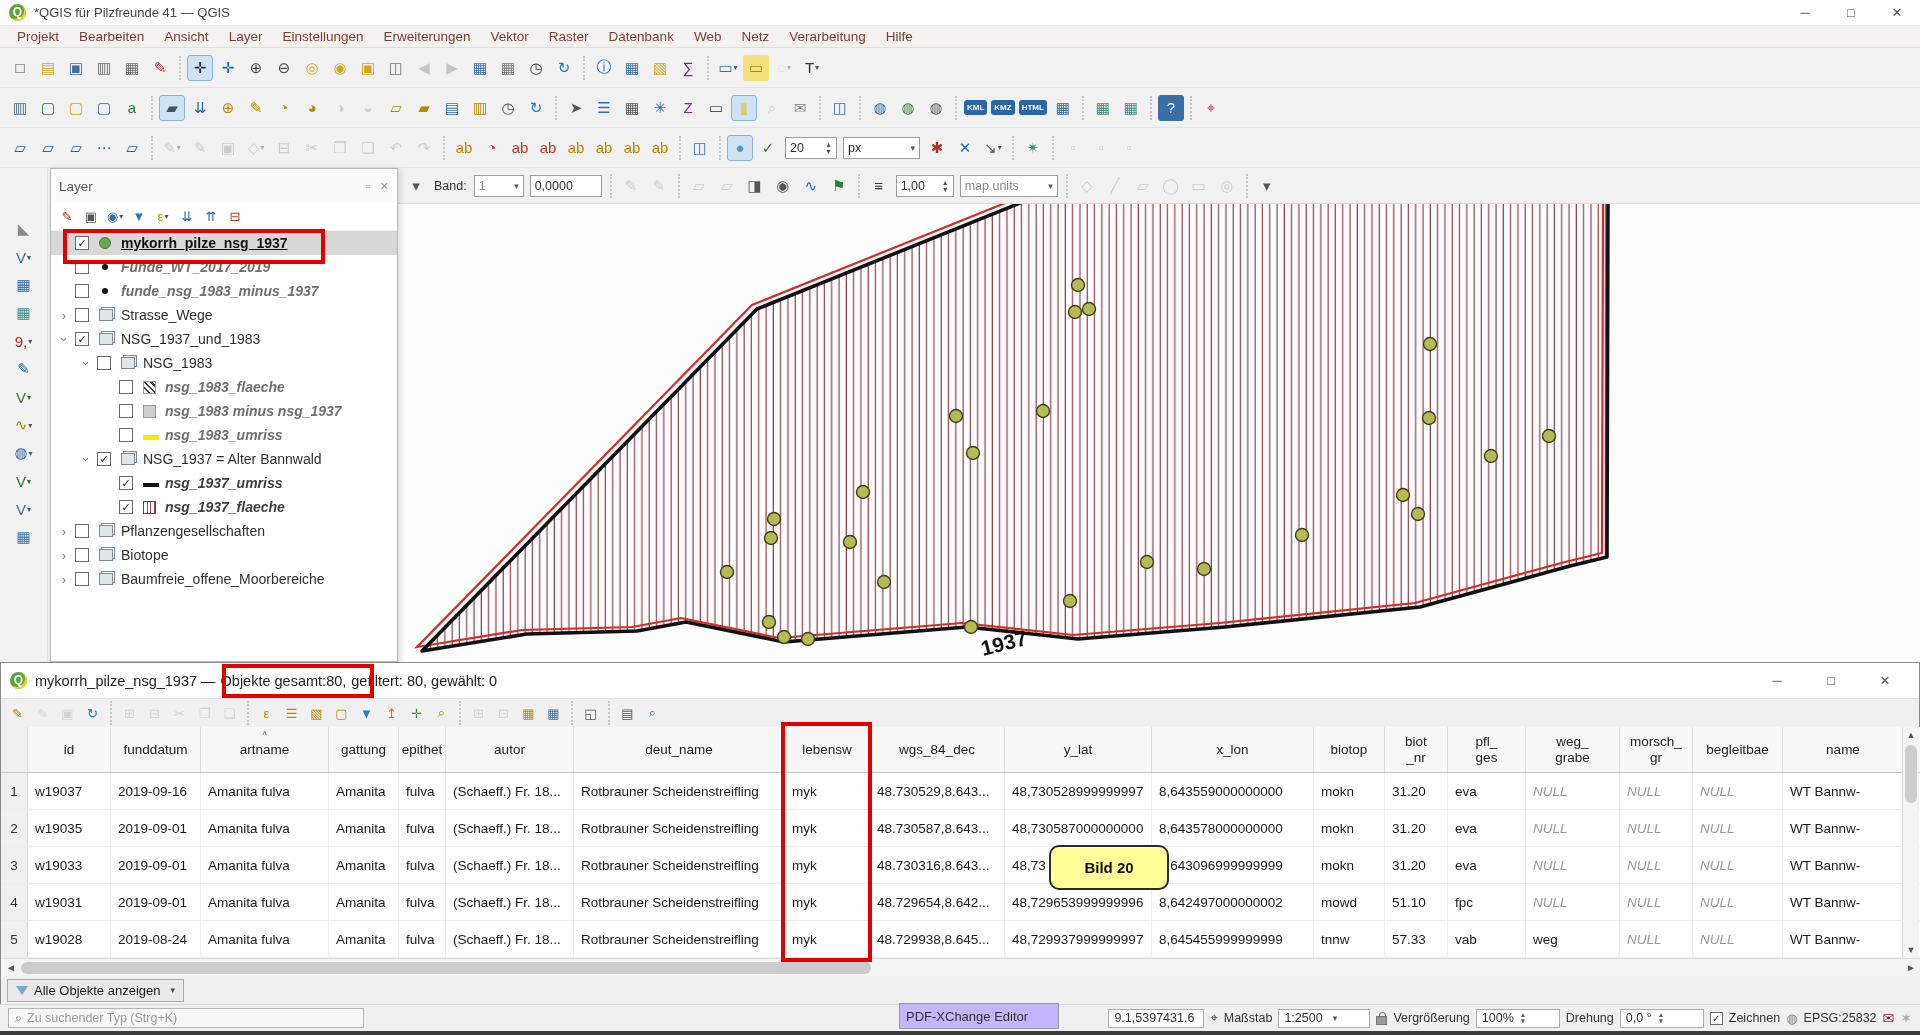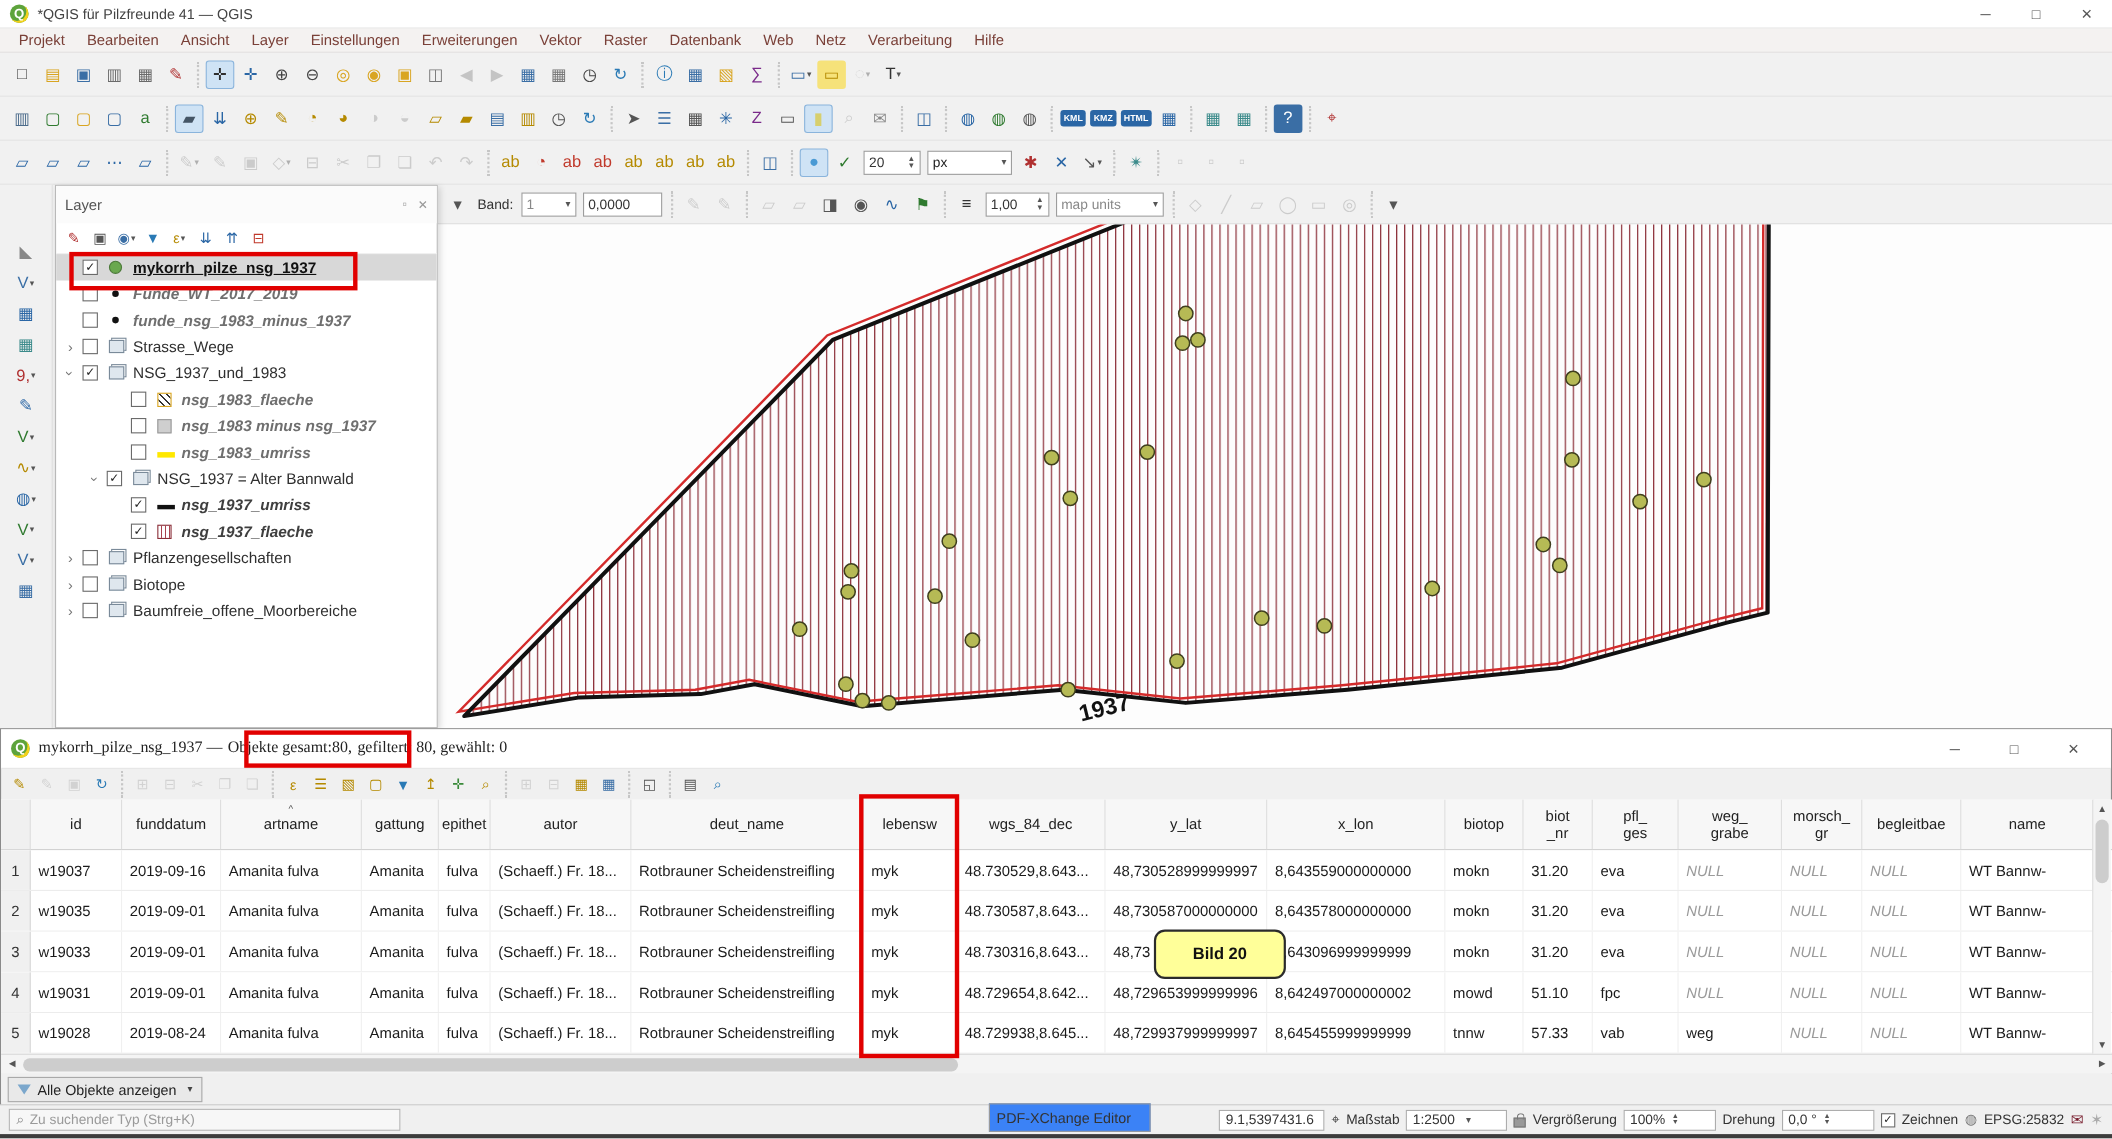"NSG_1983" div.lt-row { html: none -> <div> <span>›</span> <span></span> <span></span> <span>NSG_1983</span> </div> }
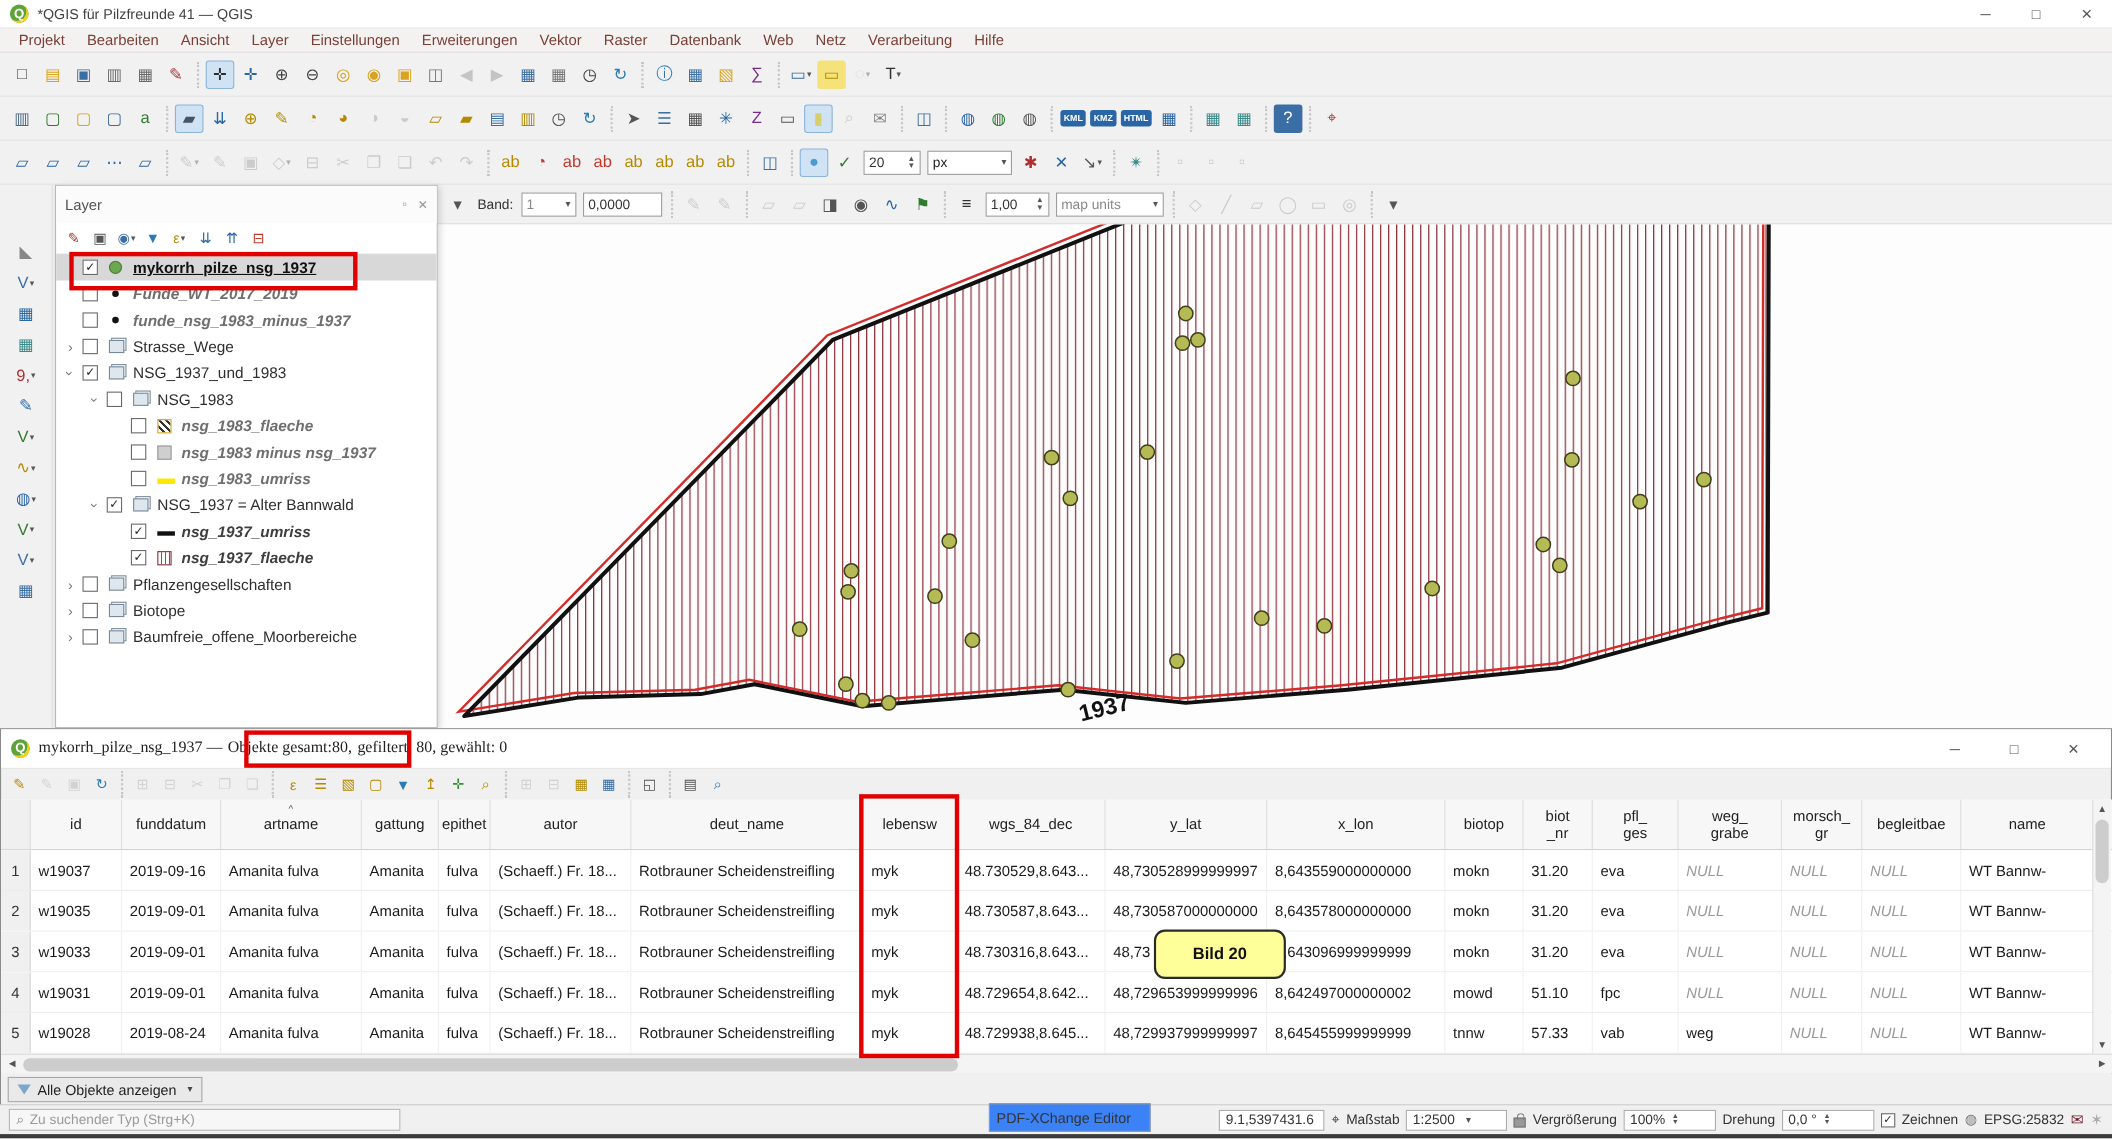"mykorrh_pilze_nsg_1937 —" #attr-titlebar .t { font-family: Liberation Serif, serif -> none }
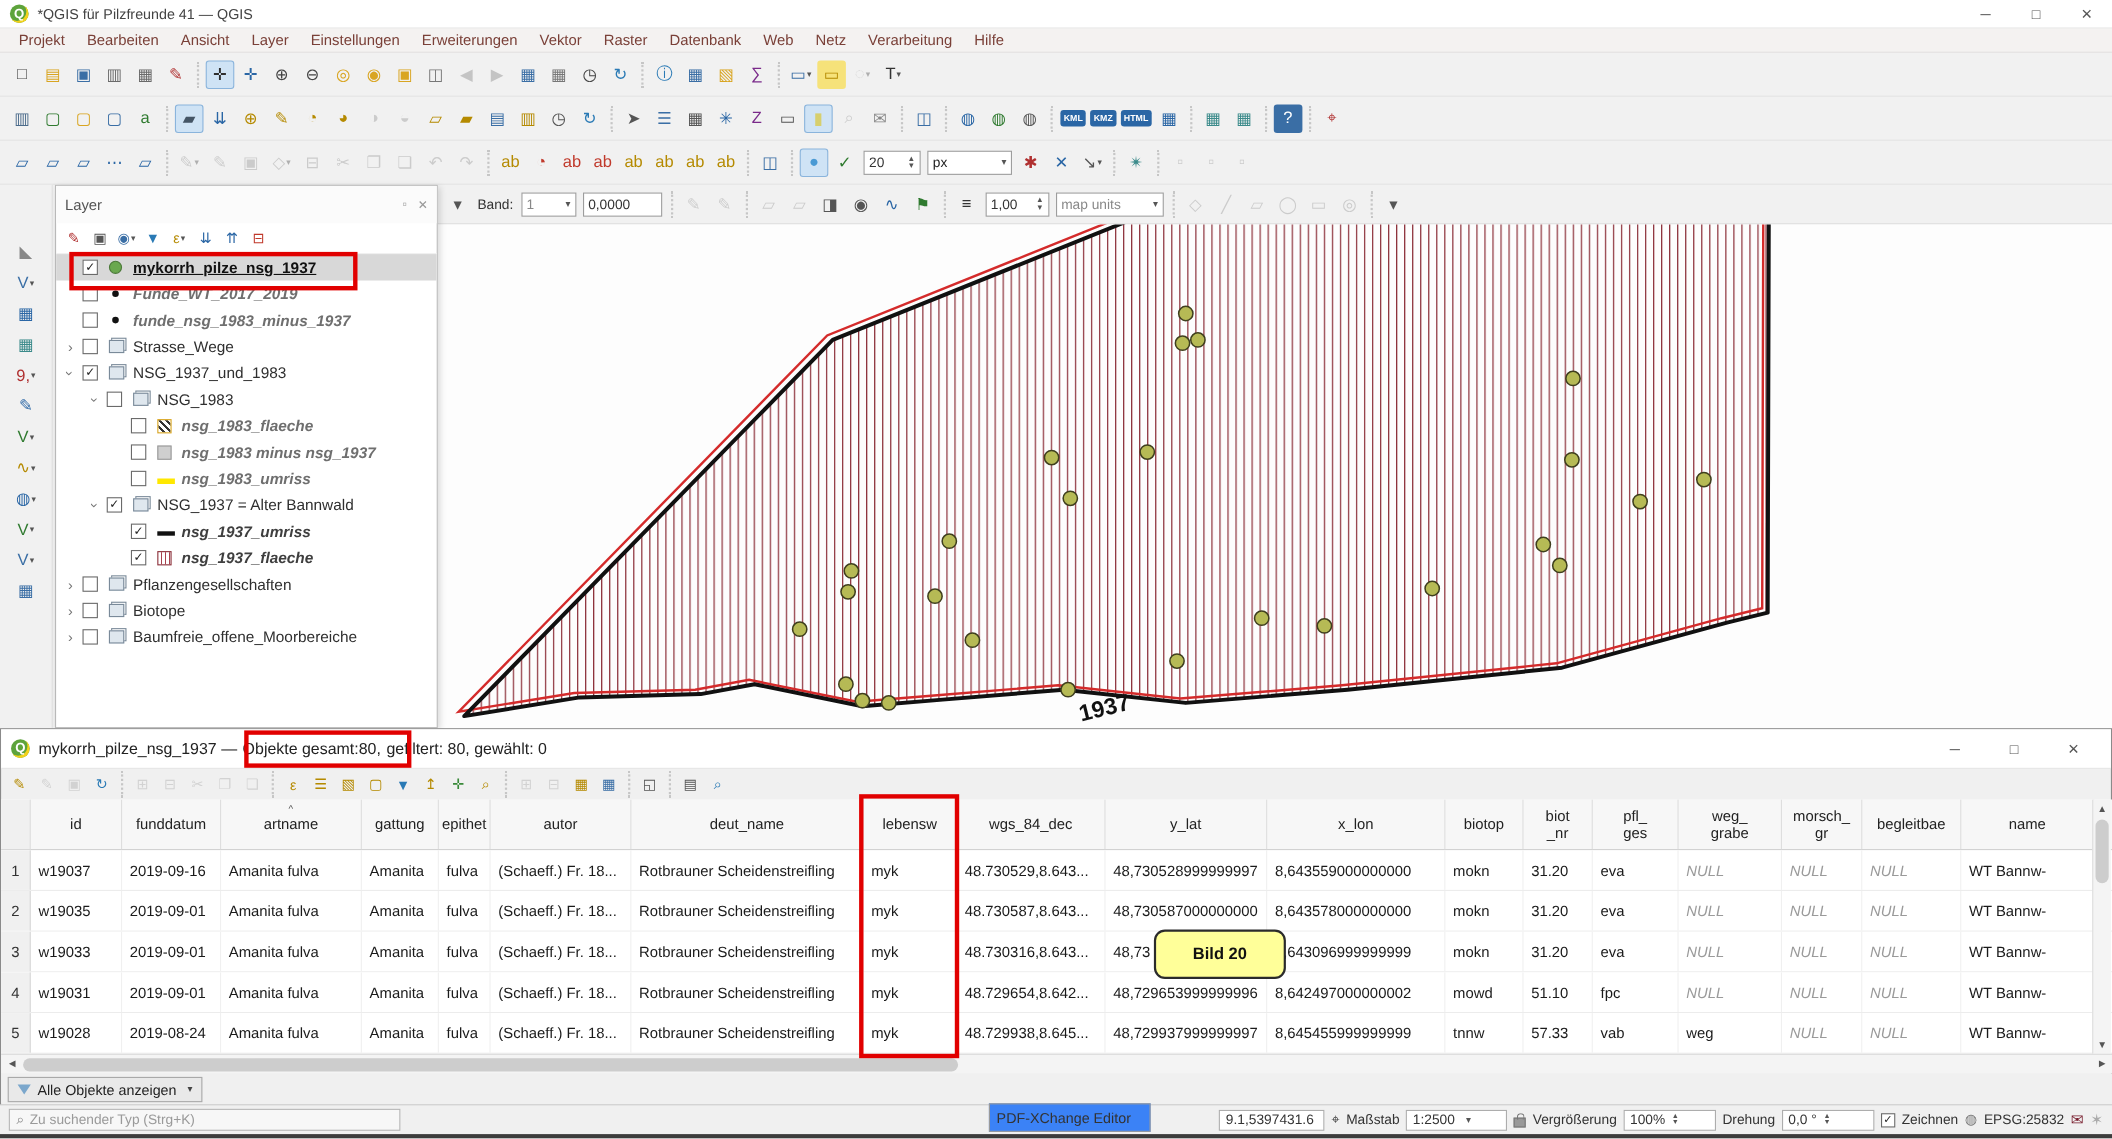"PDF-XChange Editor" #pdftip { background: #3b82f6 -> #c4b5fd; width: 147px -> 160px }
